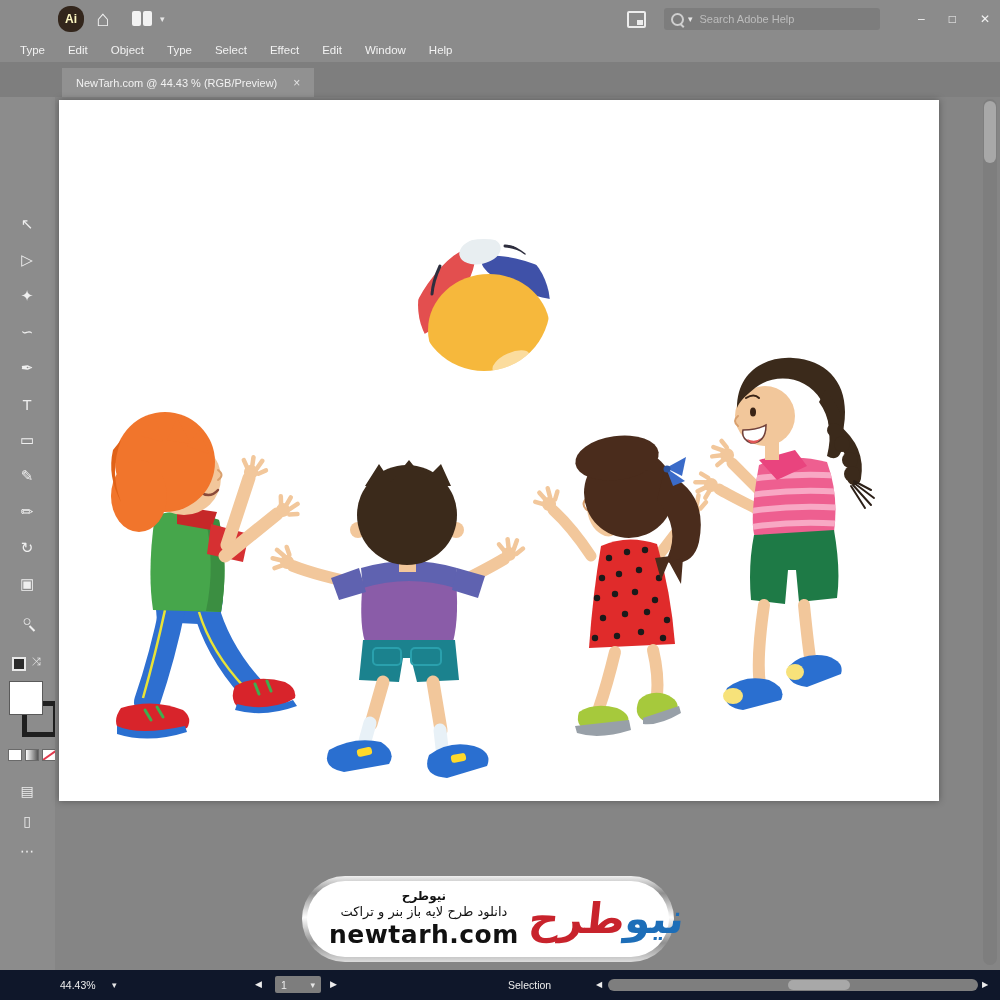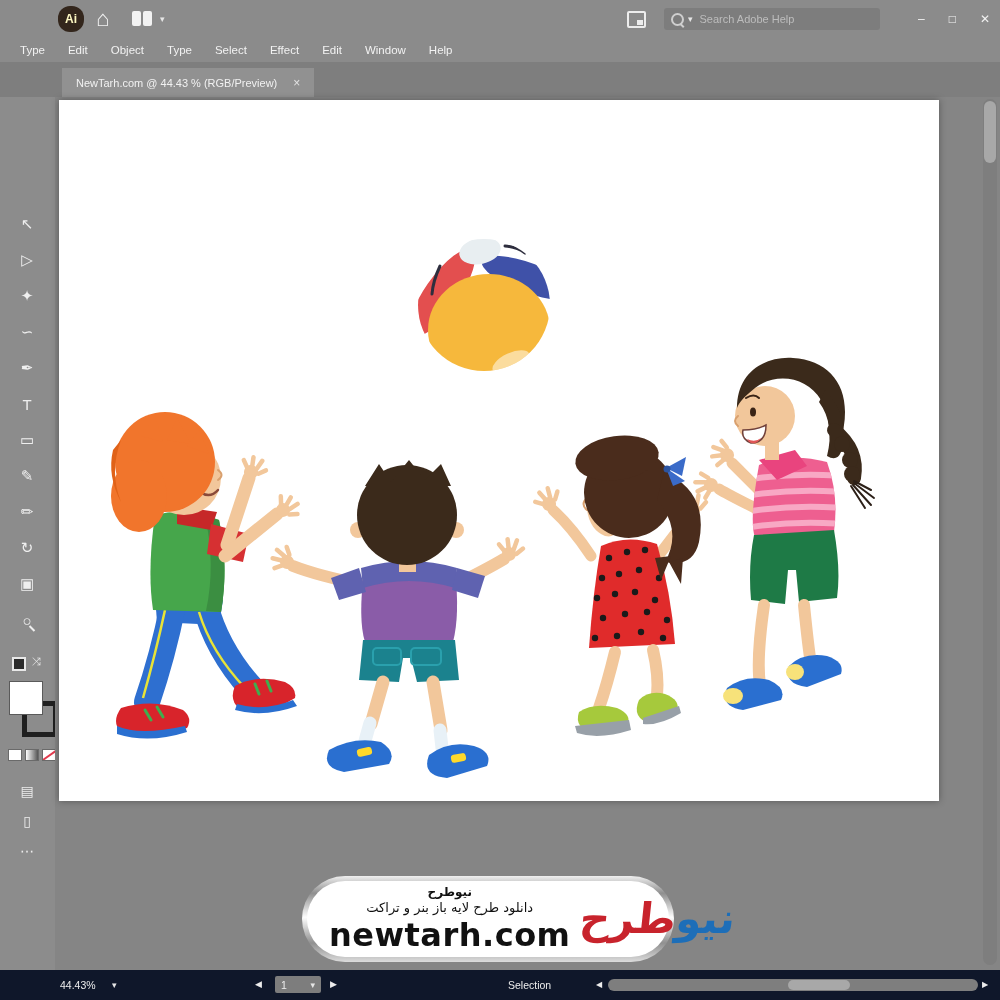"newtarh.com" .wm-domain { font-size: 32px -> 25px }
